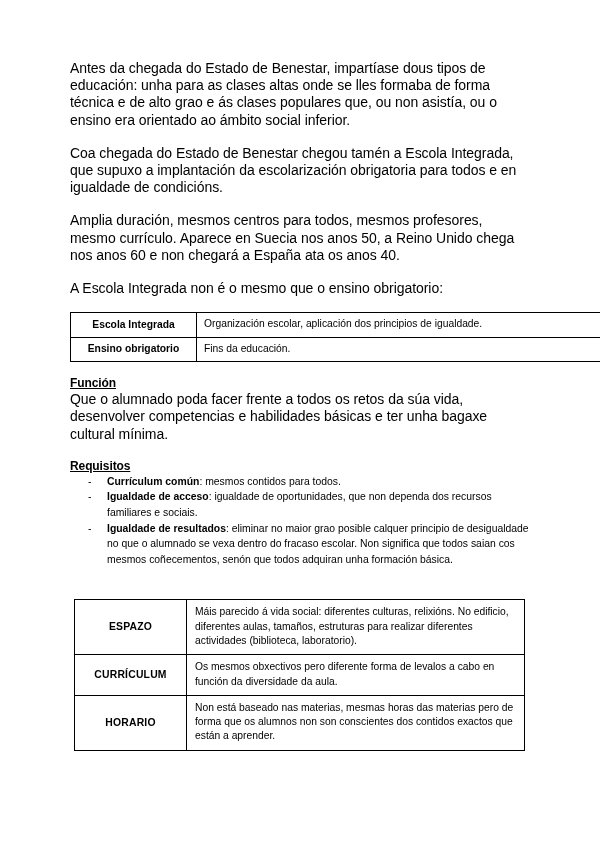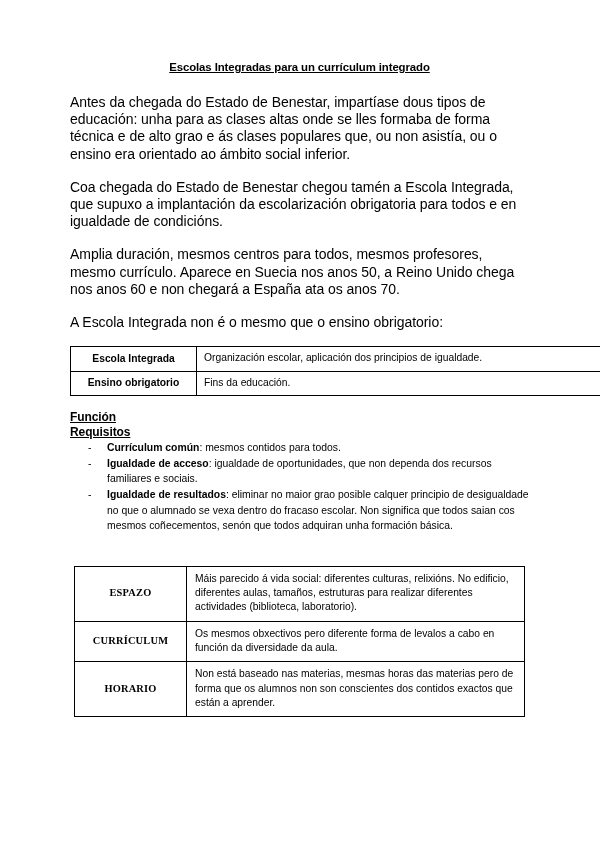"Escolas Integradas para un currículum" h1.doc-title { html: <h1>Escolas Integradas para un currículum integrado</h1> -> none }
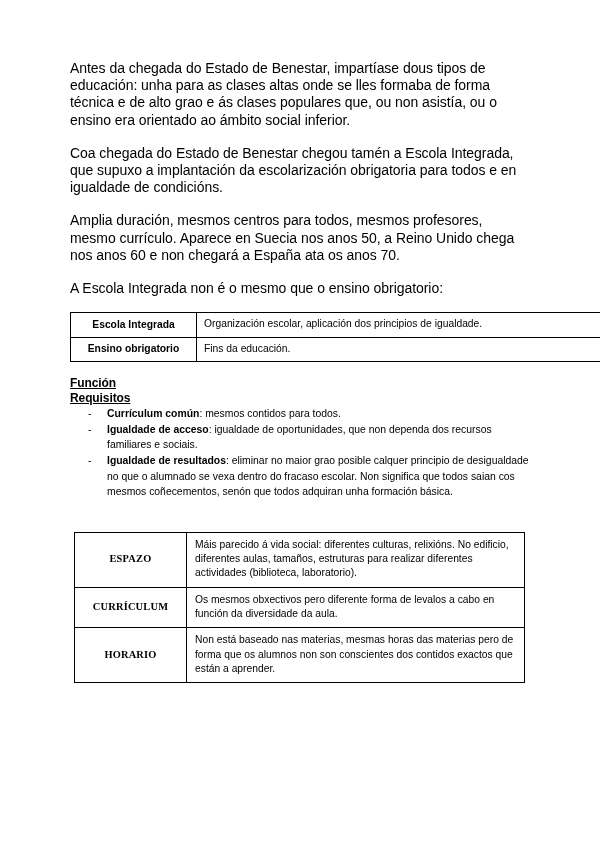"Amplia duración, mesmos centros para" p.para { text: 70 -> 40 }
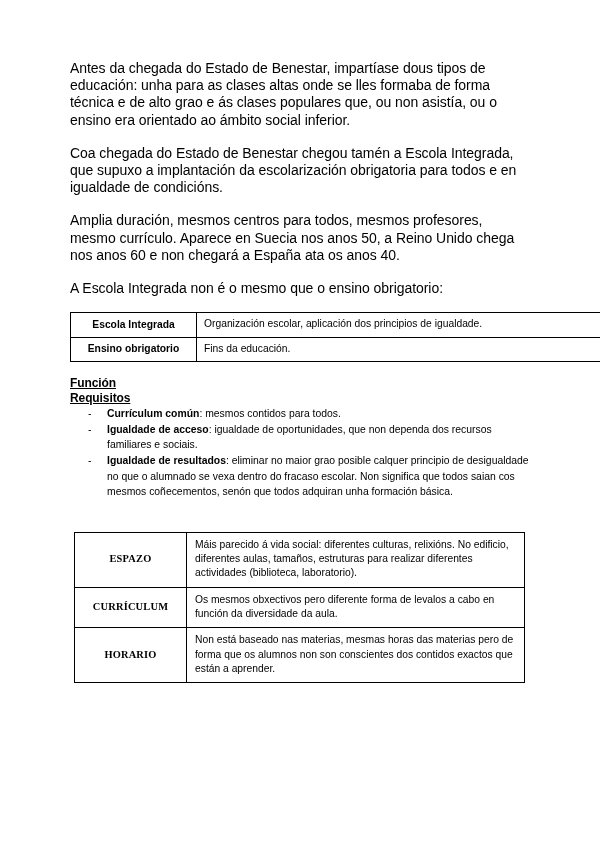"Que o alumnado poda facer" p.para { html: none -> <p>Que o alumnado poda facer frente a todos os retos da súa vida, desenvolver competencias e habilidades básicas e ter unha bagaxe cultural mínima.</p> }
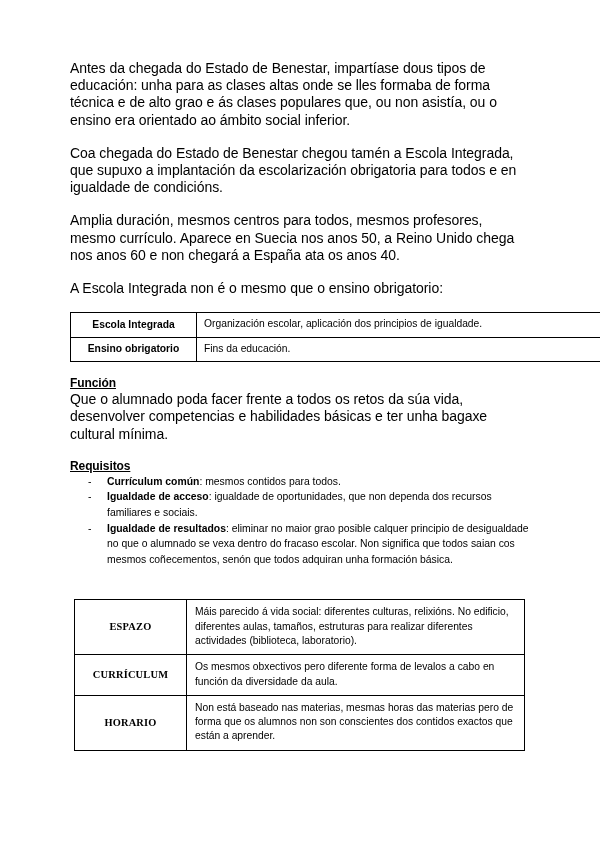"ESPAZO" table.table2 td.label { font-family: Liberation Serif, serif -> none }
